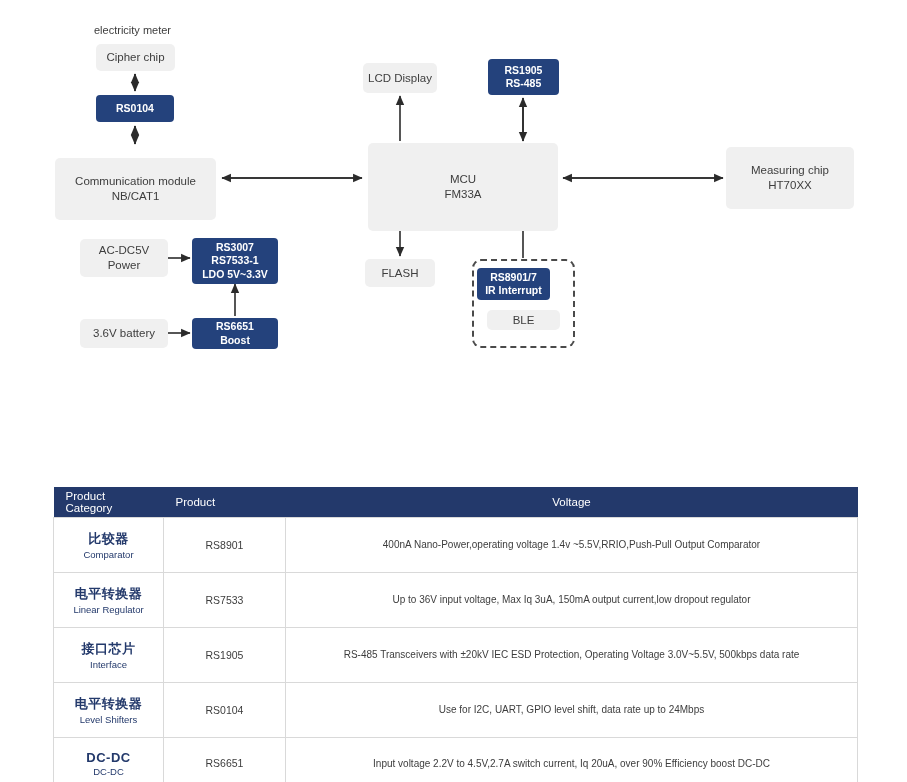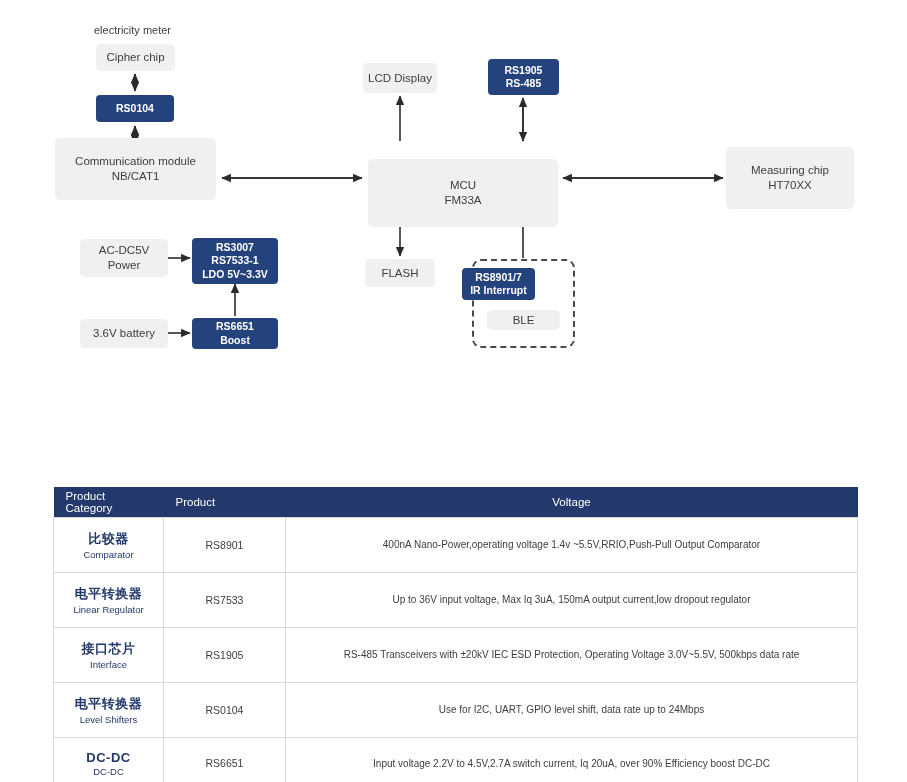"Communication module" div.node { top: 138px -> 158px }
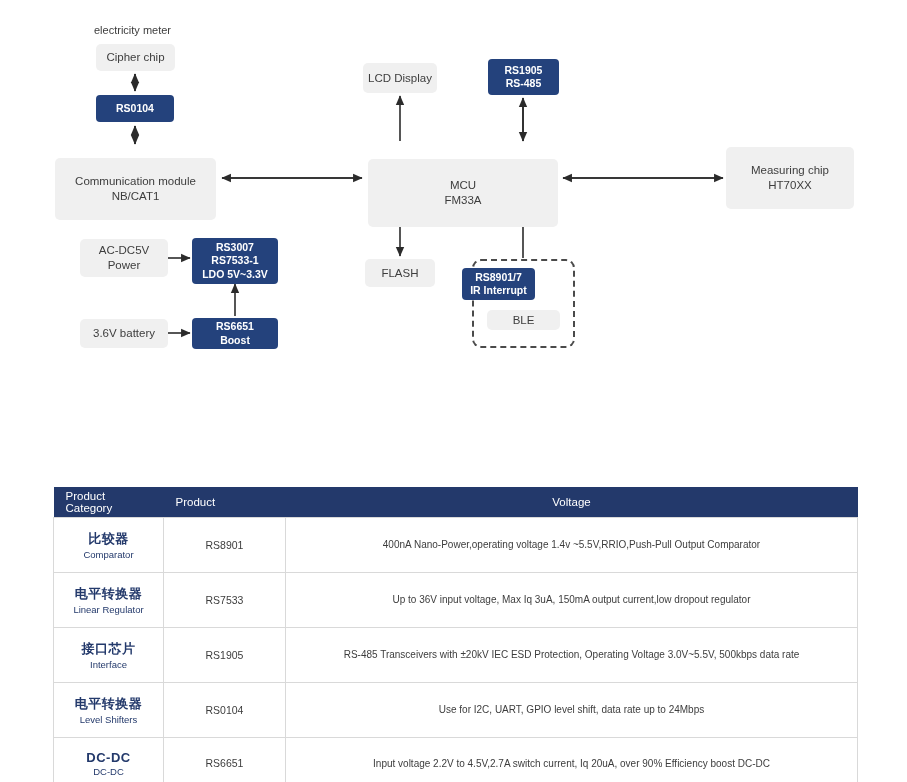"MCU" div.node { height: 68px -> 88px; margin-top: 16px -> none }
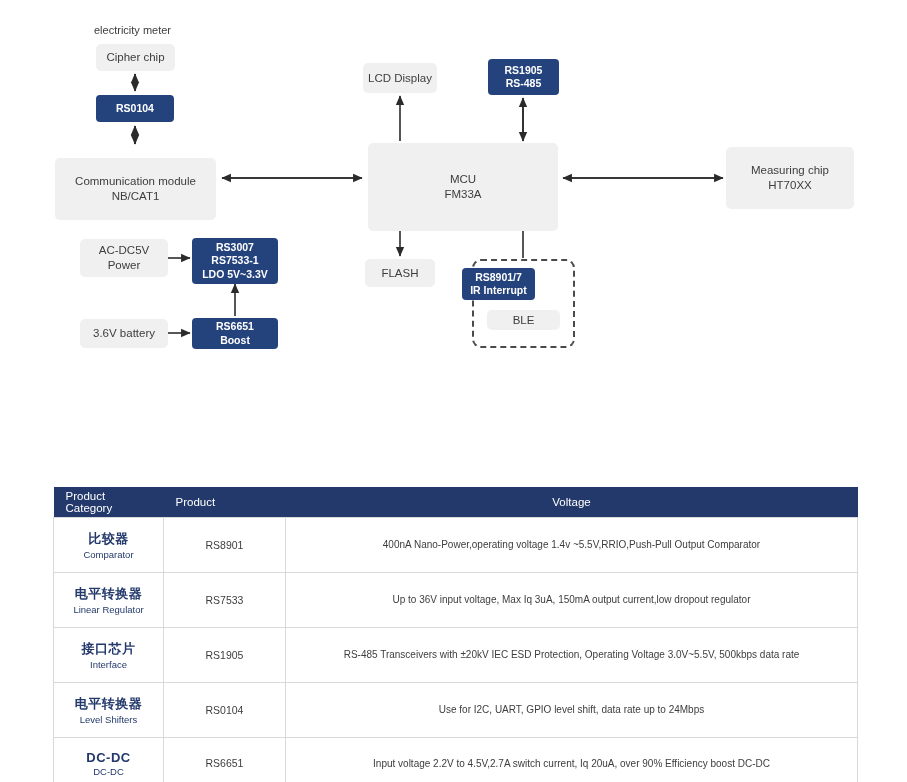"RS8901/7" div.node { left: 462px -> 477px }
